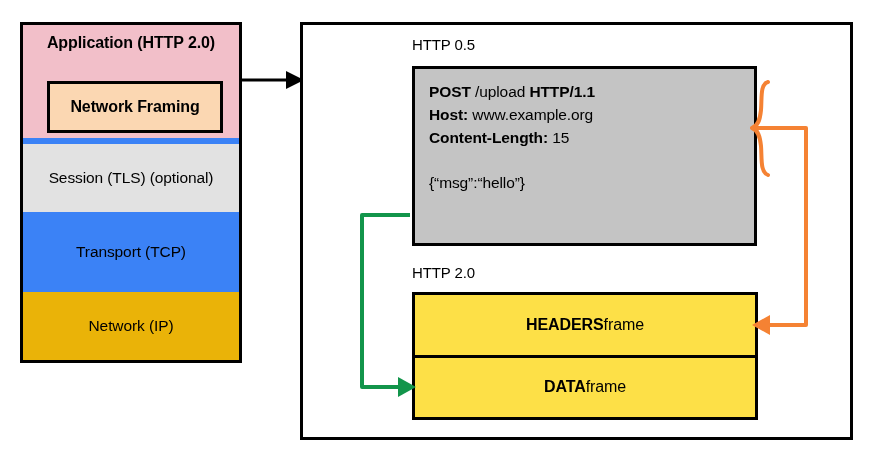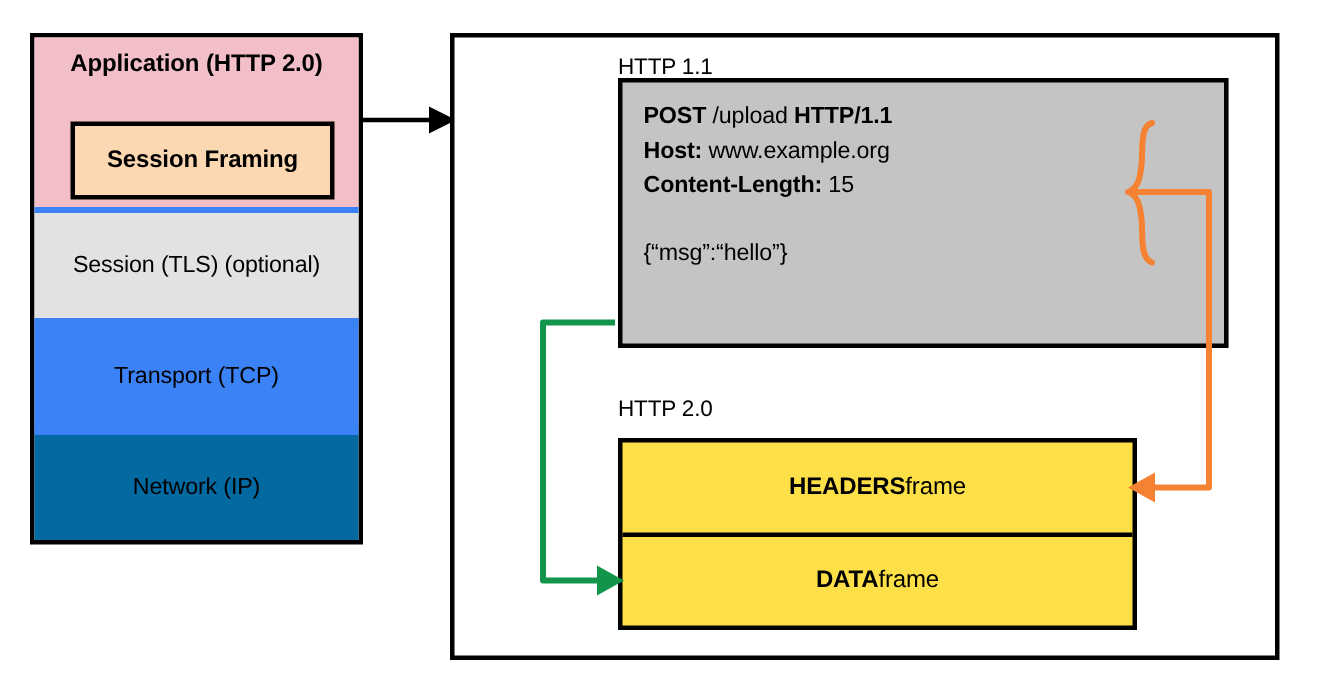"HTTP 1.1" div.section-label { text: 1.1 -> 0.5 }
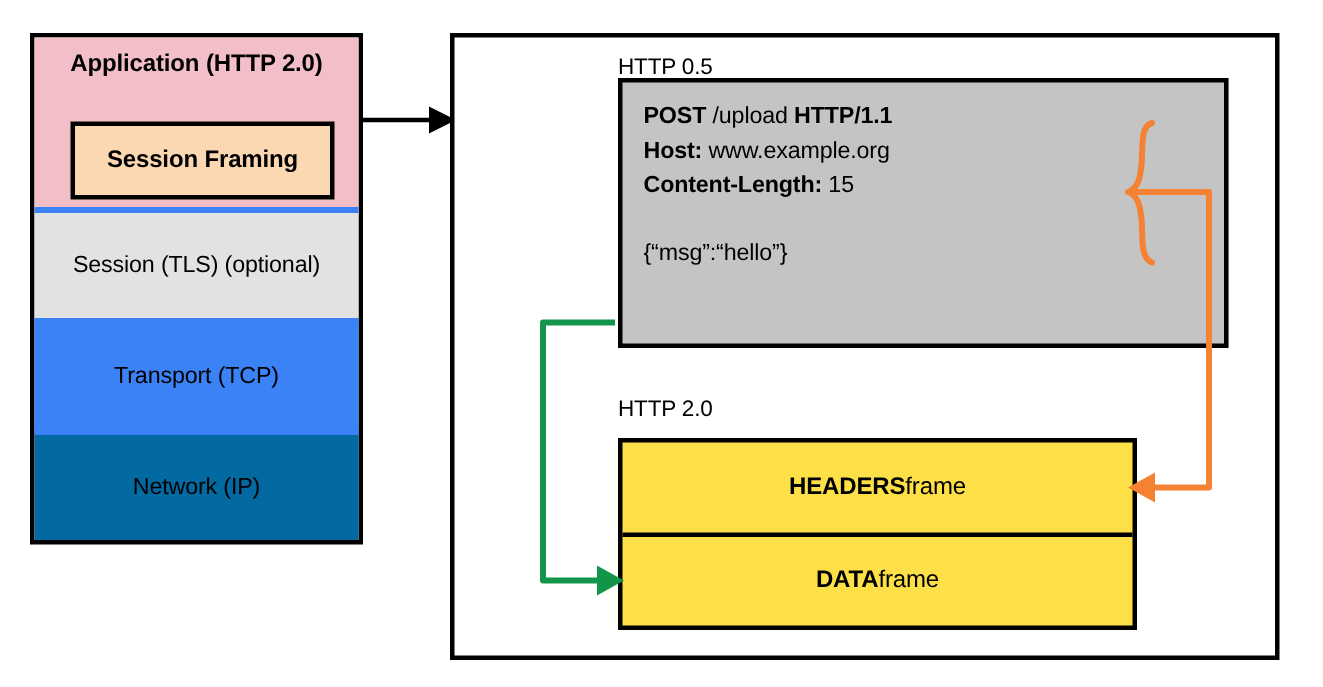"POST /upload HTTP/1.1" #http11-box { top: 52px -> 66px; width: 407px -> 345px }
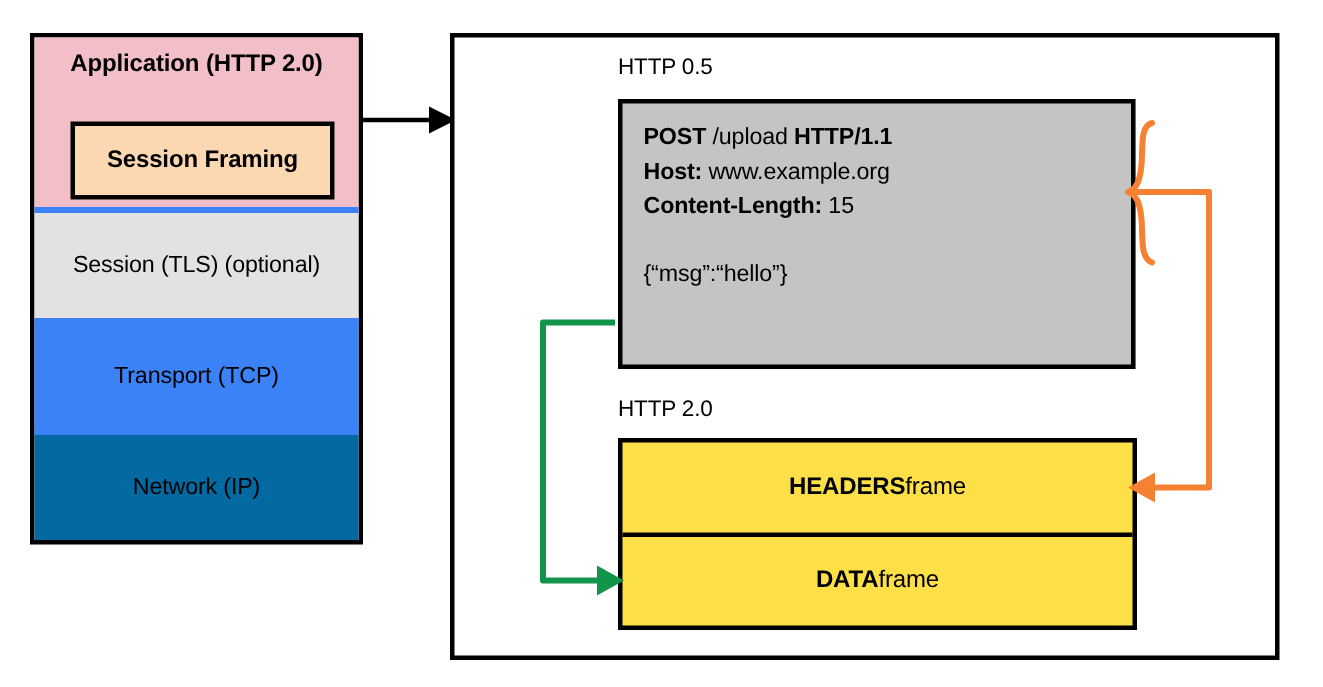"Session Framing" span { text: Session -> Network }
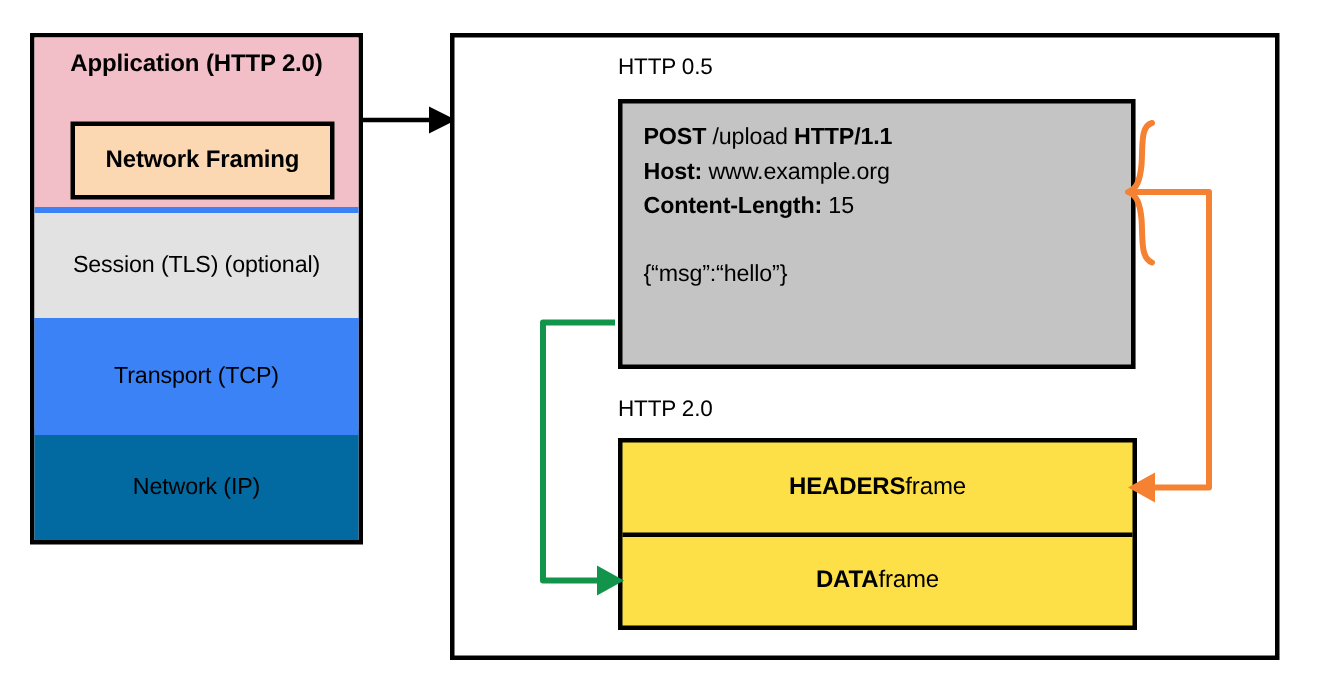"Session (TLS) (optional)" .layer + .layer { border-top: 4px solid #3b82f6 -> 6px solid #3b82f6 }
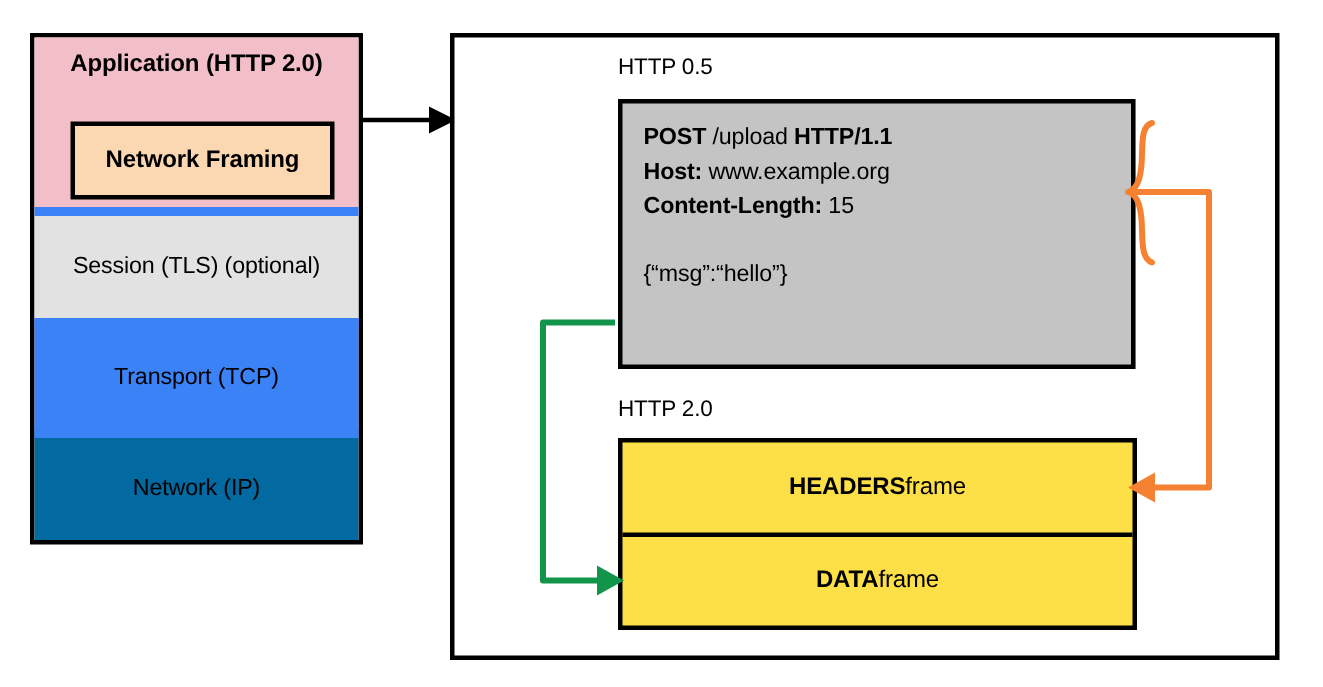"Network (IP)" #layer-network { background: #0369a1 -> #eab308 }
